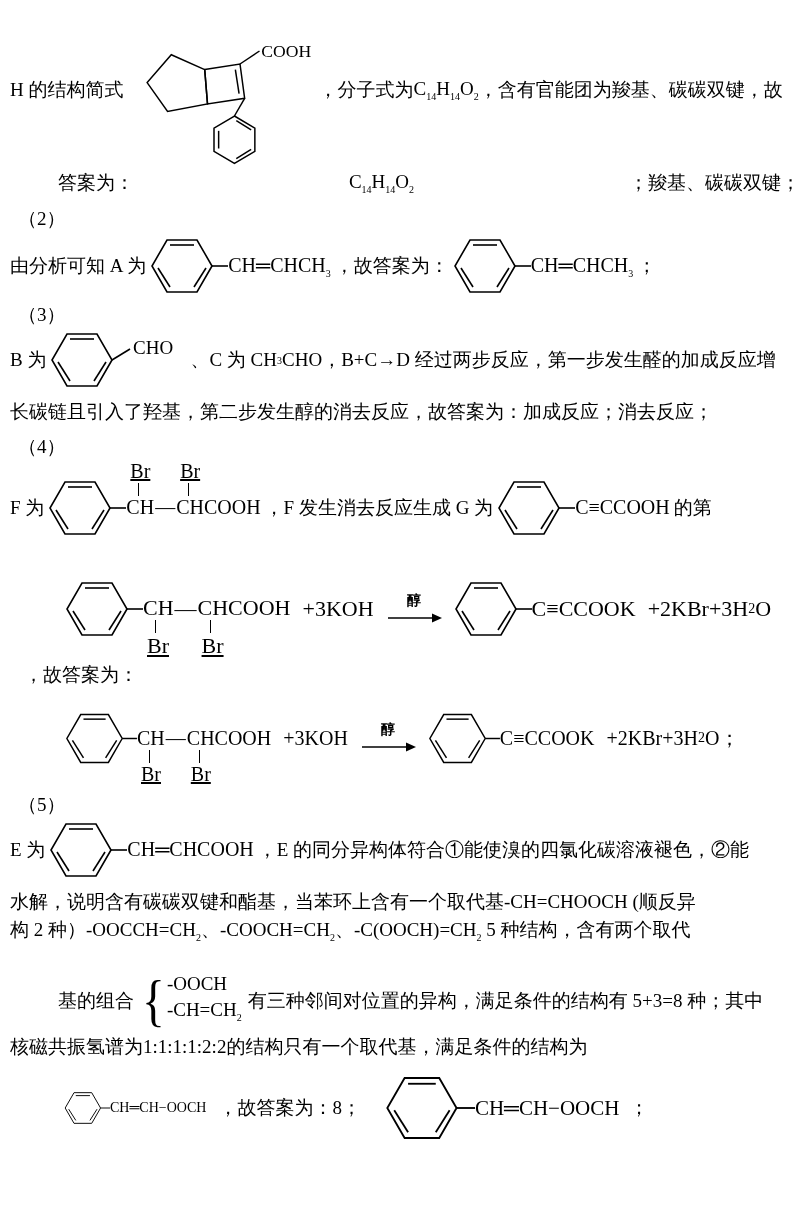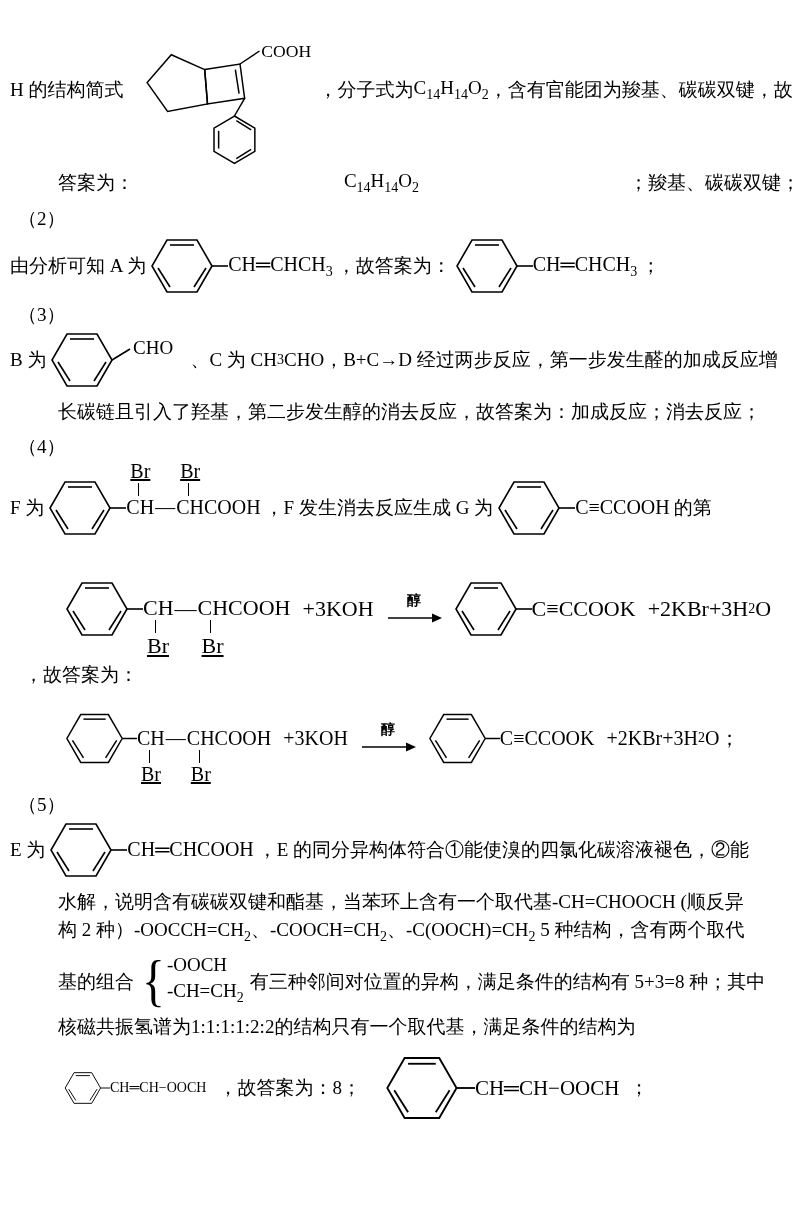"14" .sb { font-size: 14px -> 10px }
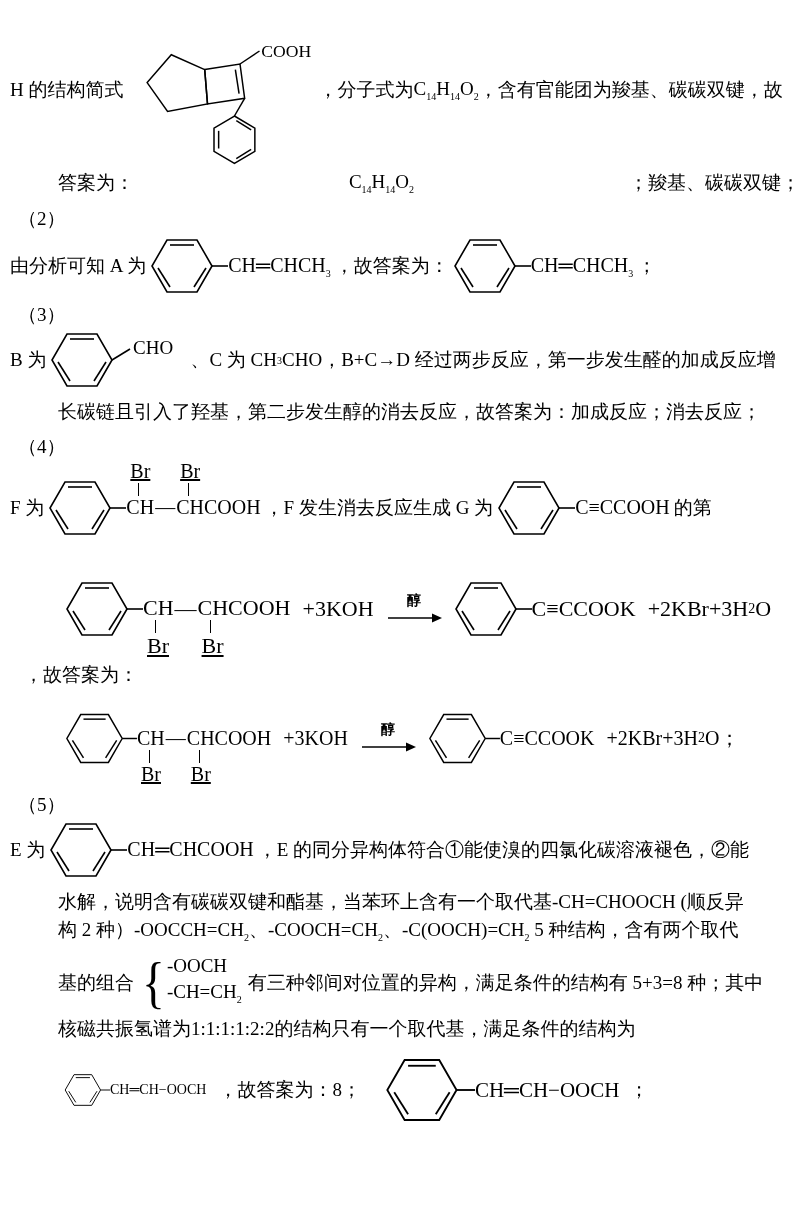"长碳链且引入了羟基，第二步发生醇的消去反应，故答案为：加成反应；消去反应；" .para { margin-left: 48px -> none }
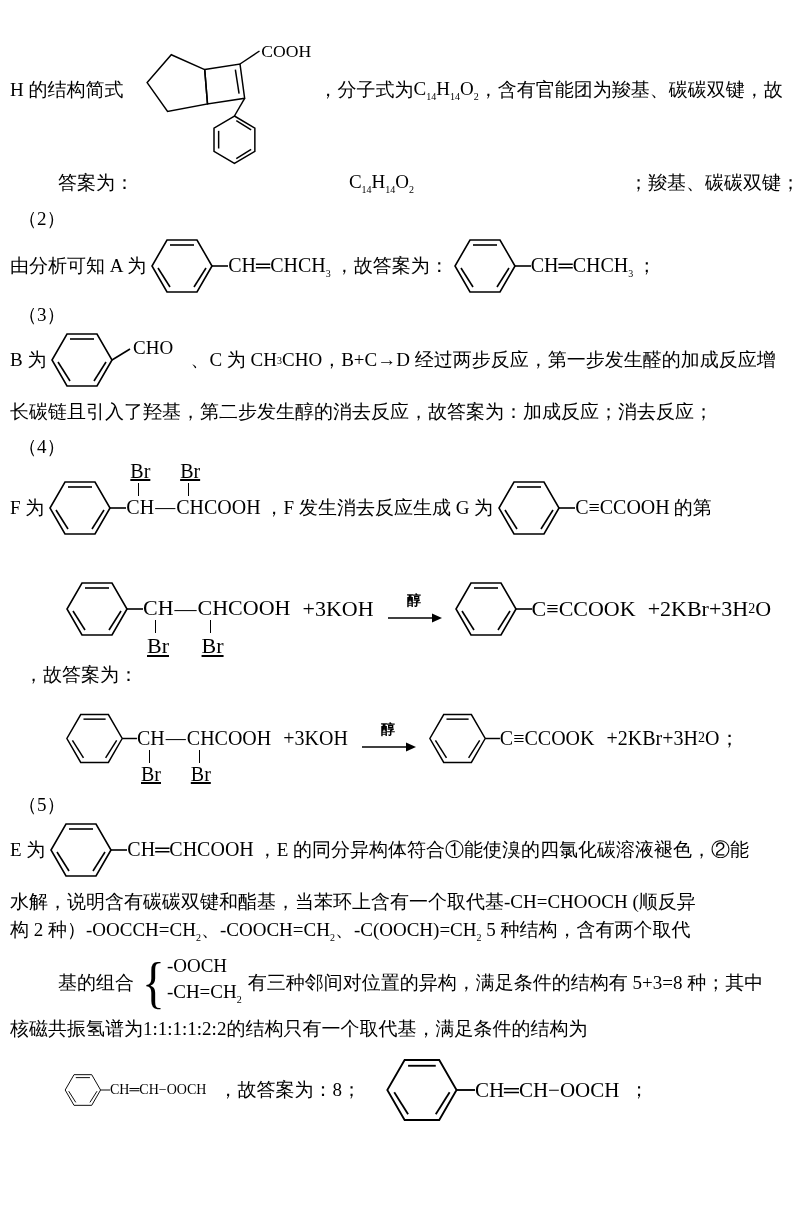"基的组合" div.row { margin: 2px 0 0 48px -> 20px 0 0 48px }
